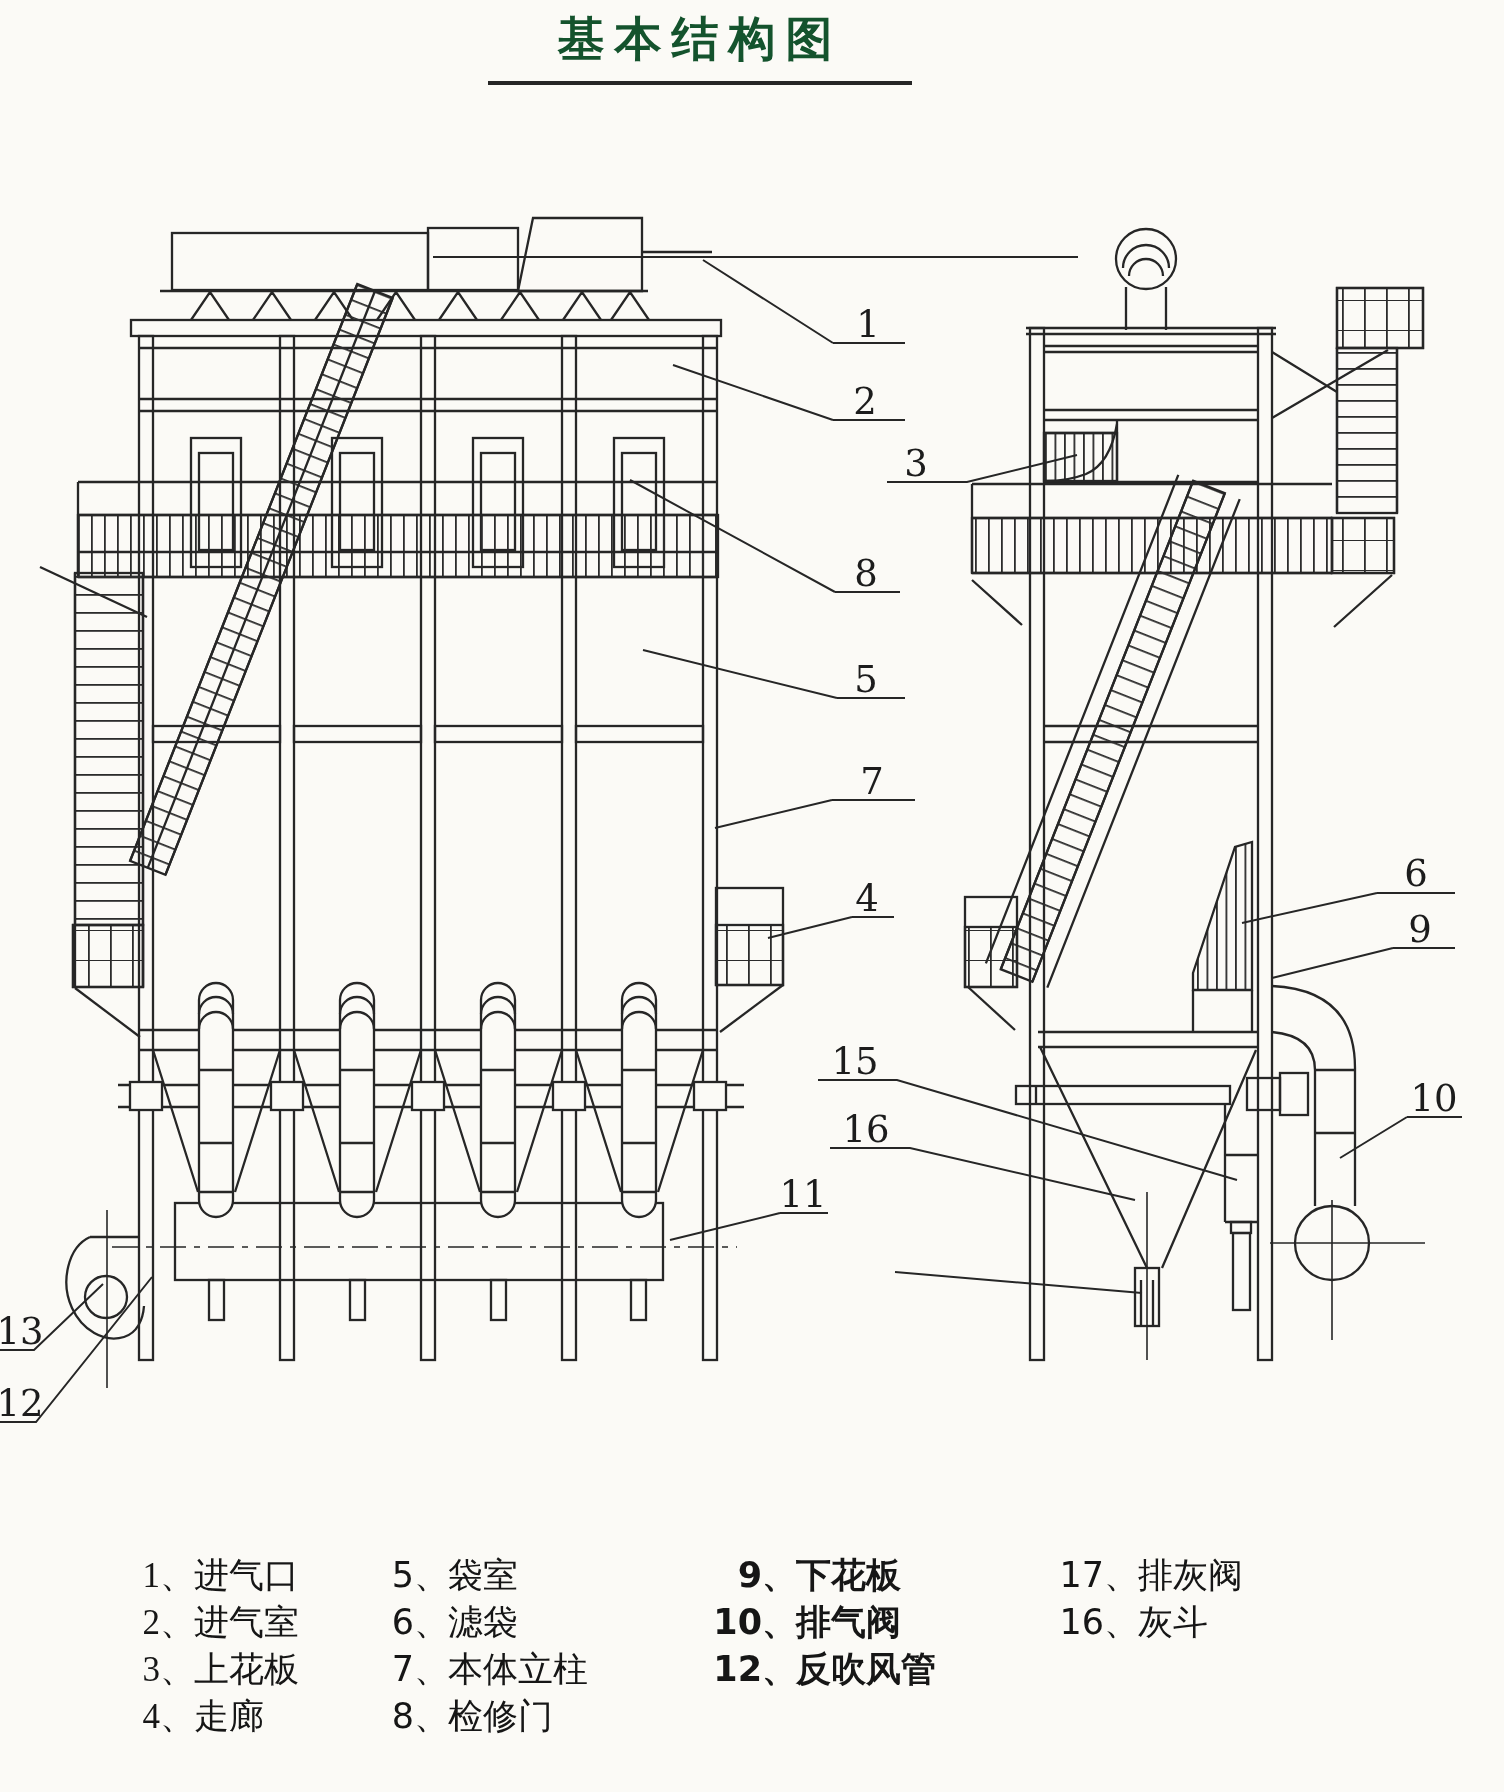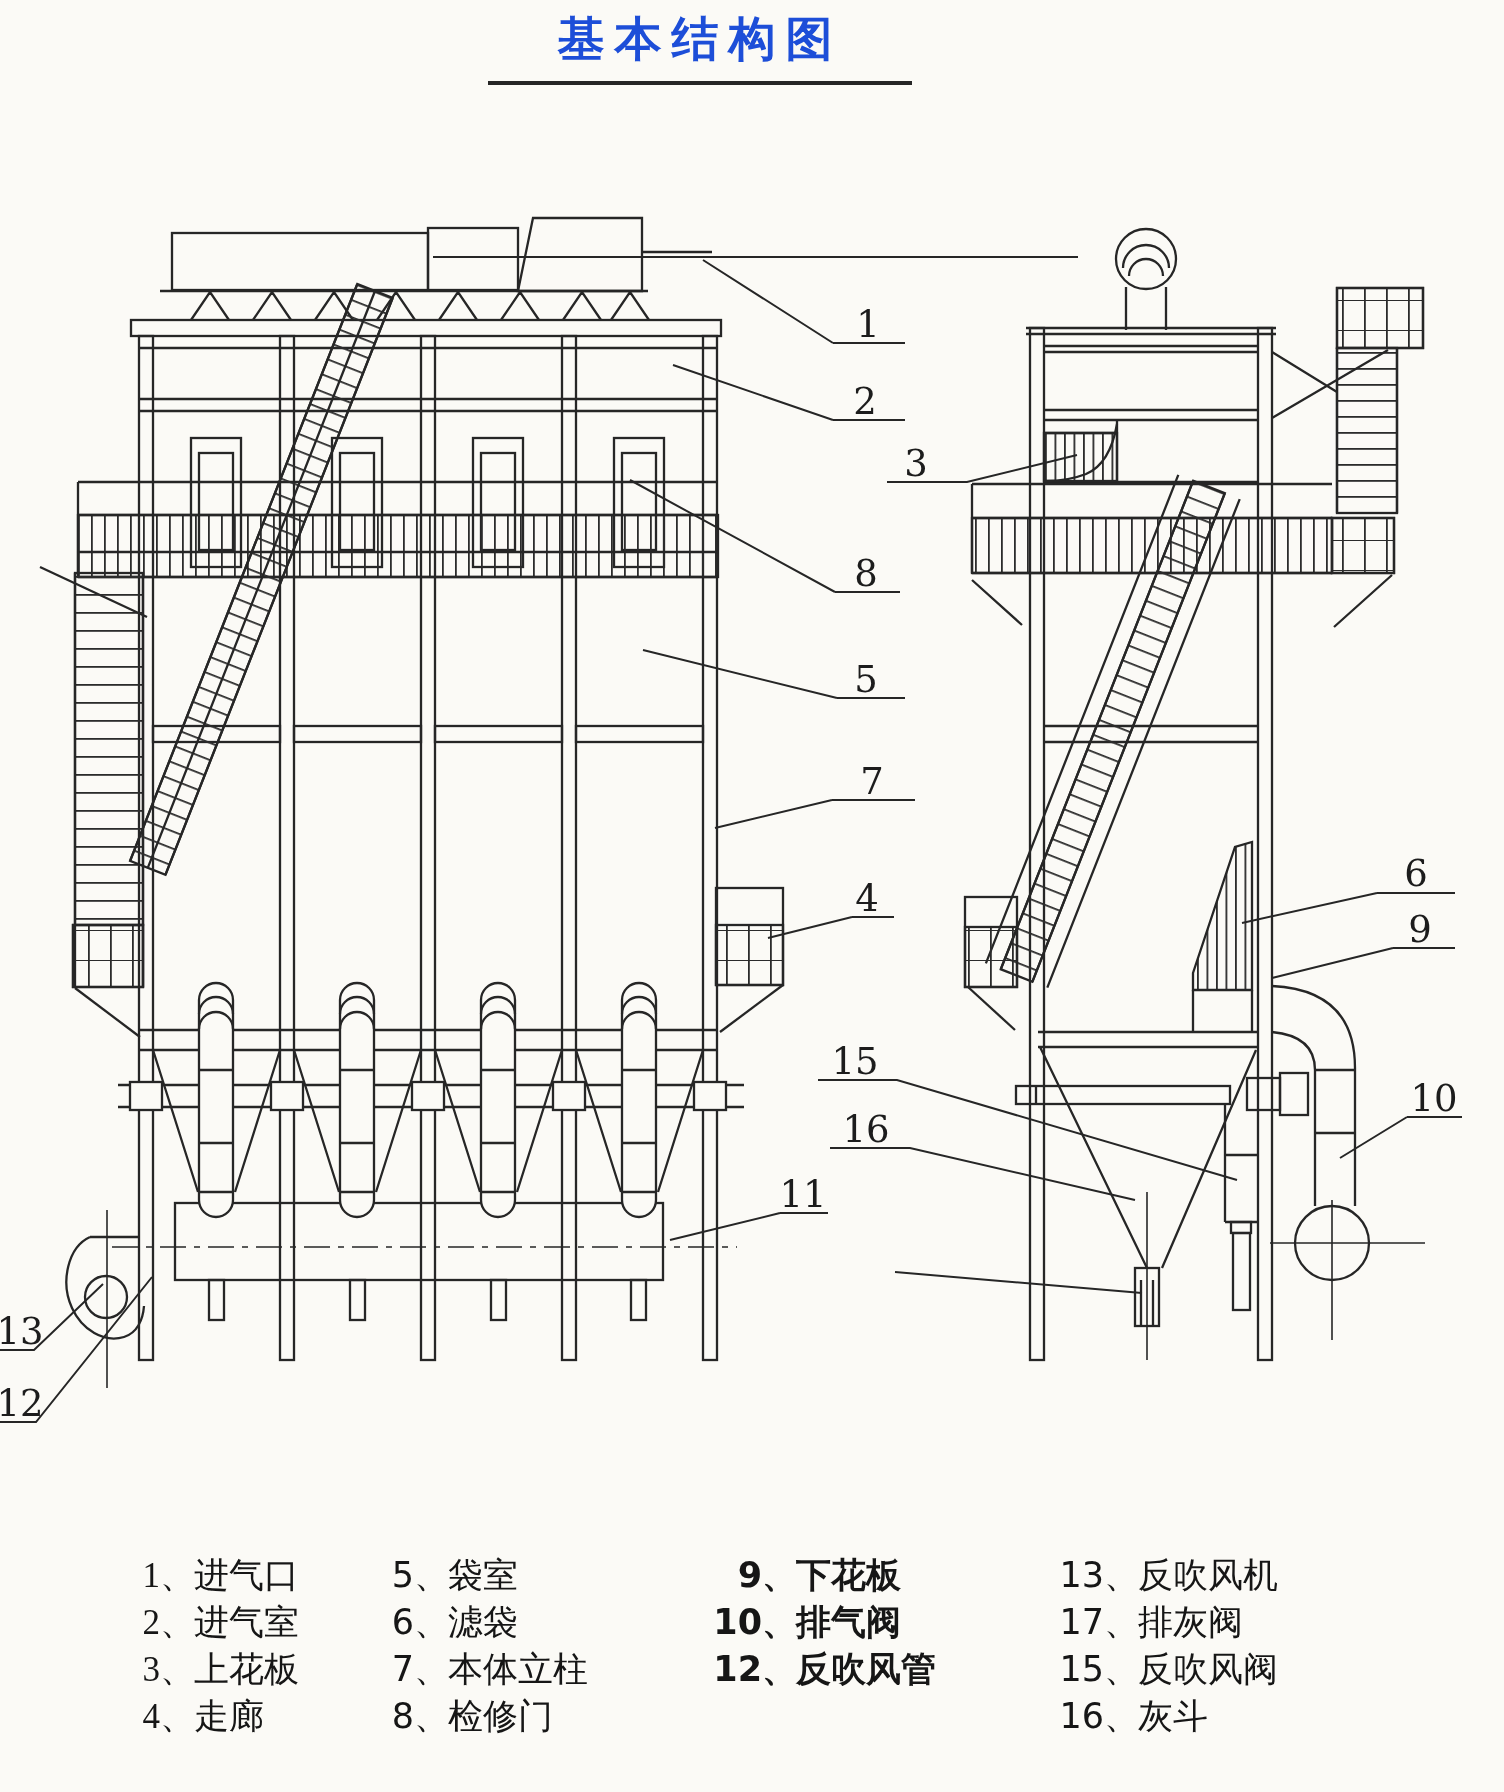"基本结构图" .title { color: #1d4ed8 -> #14532d }
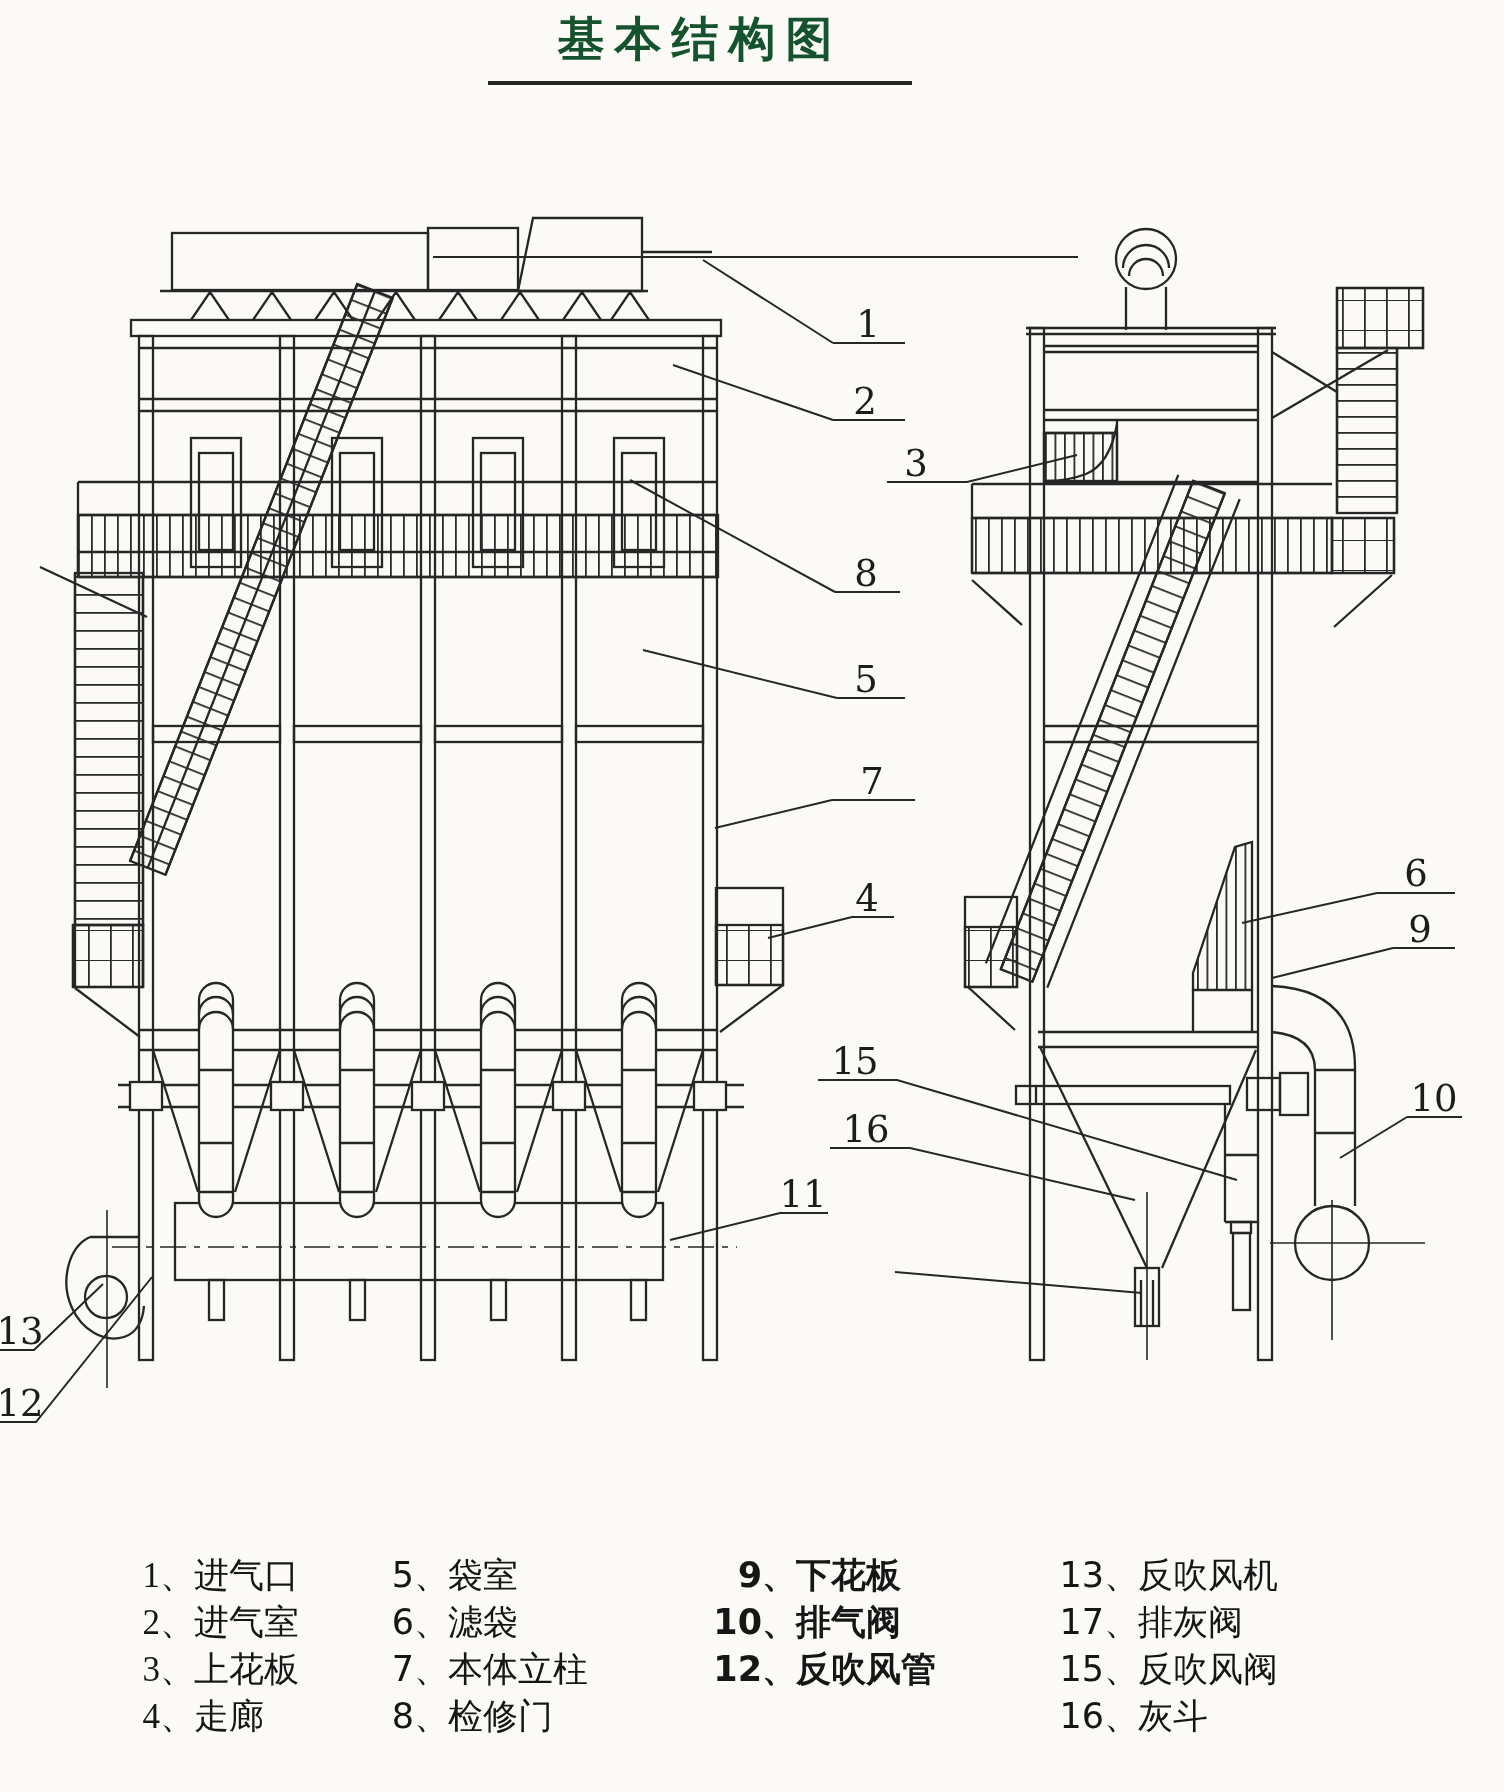"13、反吹风机" div { html: <div><span>13</span><span>、</span><span>反吹风机</span></div> -> none }
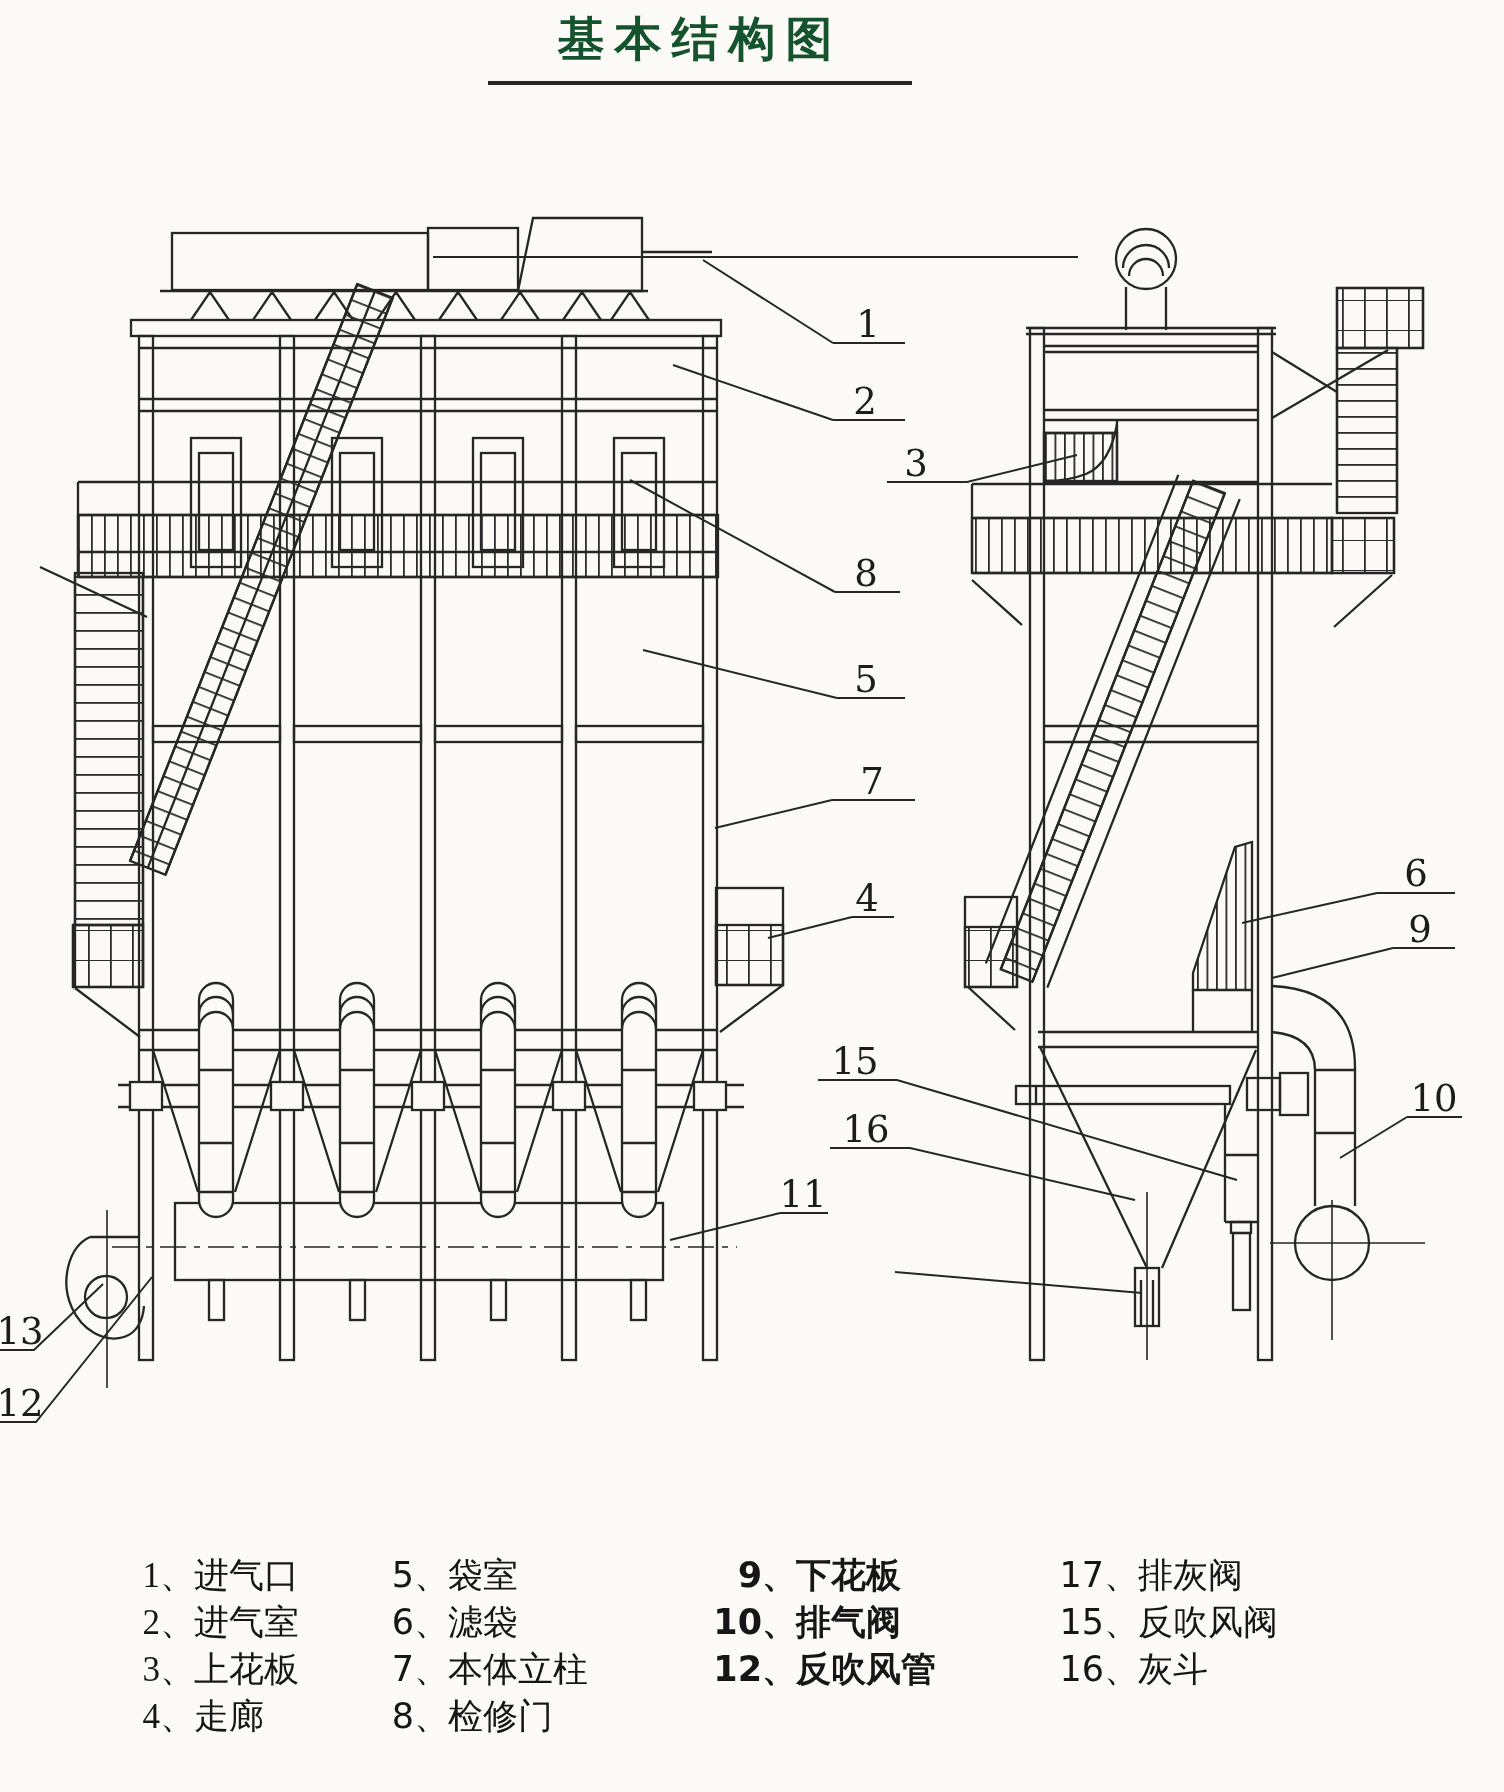"15、反吹风阀" div { html: <div><span>15</span><span>、</span><span>反吹风阀</span></div> -> none }
